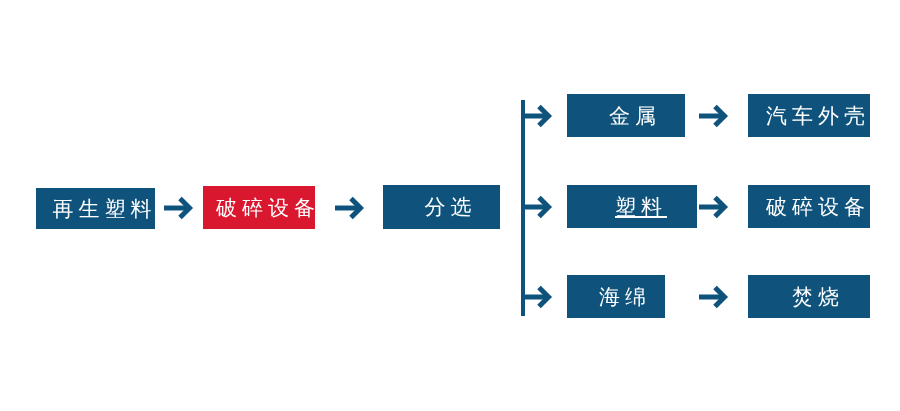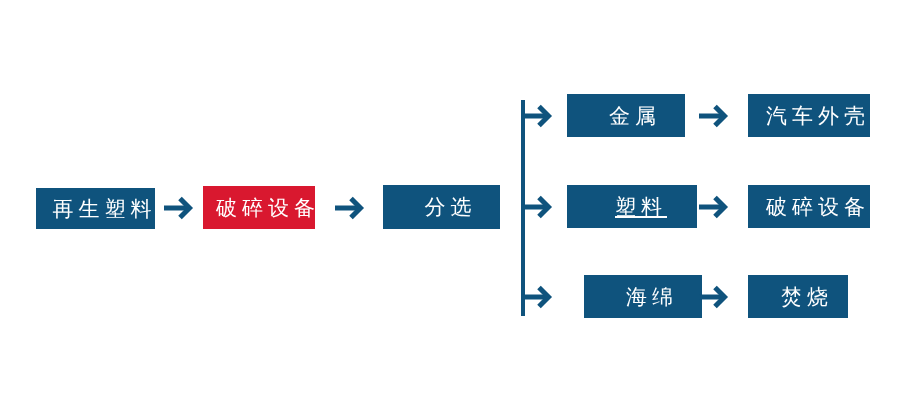"海绵" .n-sponge { left: 584px -> 567px; width: 118px -> 98px }
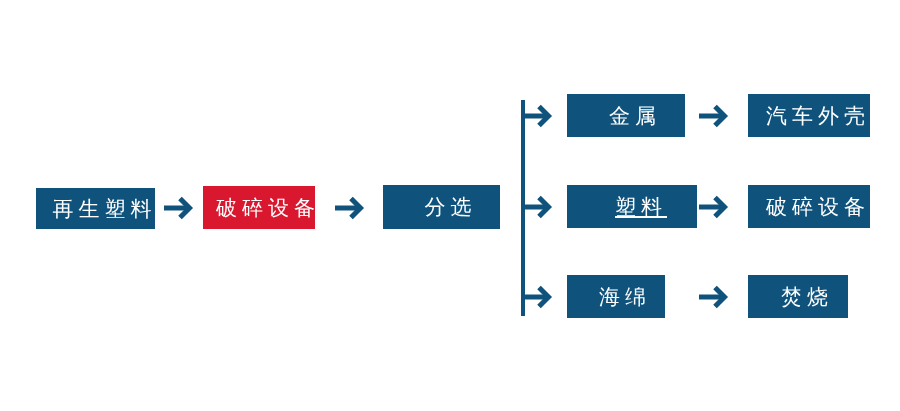"焚烧" .n-burn { width: 100px -> 122px }
